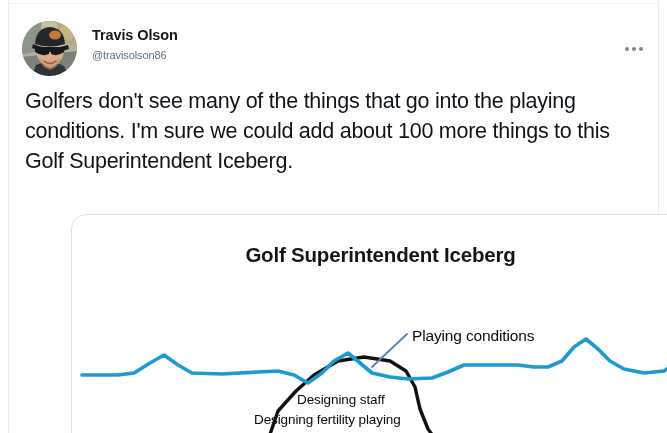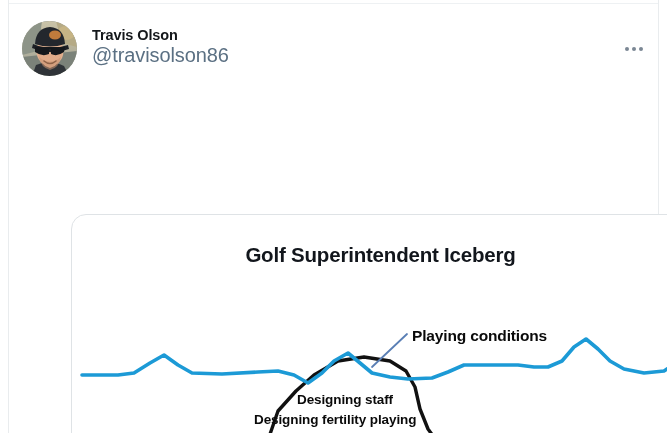"@travisolson86" #handle { font-size: 20px -> 11px }
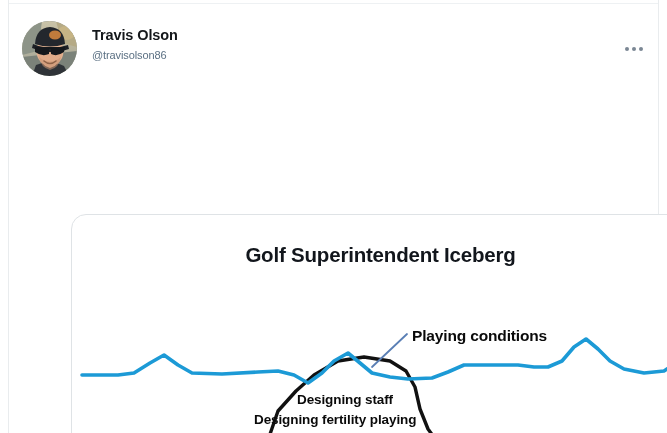"Golfers don't see many of" div { html: none -> <div>Golfers don't see many of the things that go into the playing conditions. I'm sure we could add about 100 more things to this Golf Superintendent Iceberg.</div> }
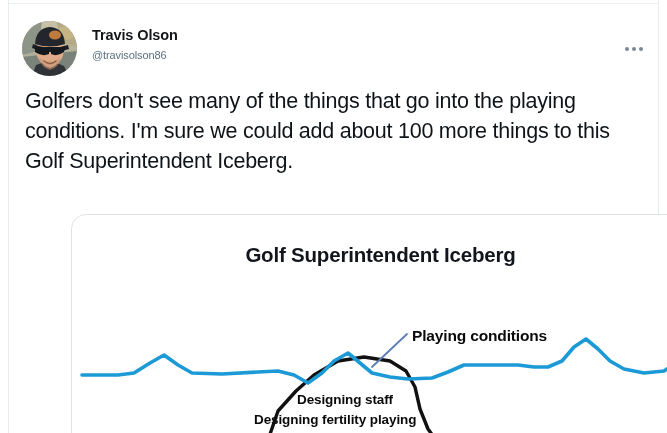"Playing conditions" .fig-label { font-weight: bold -> normal }
